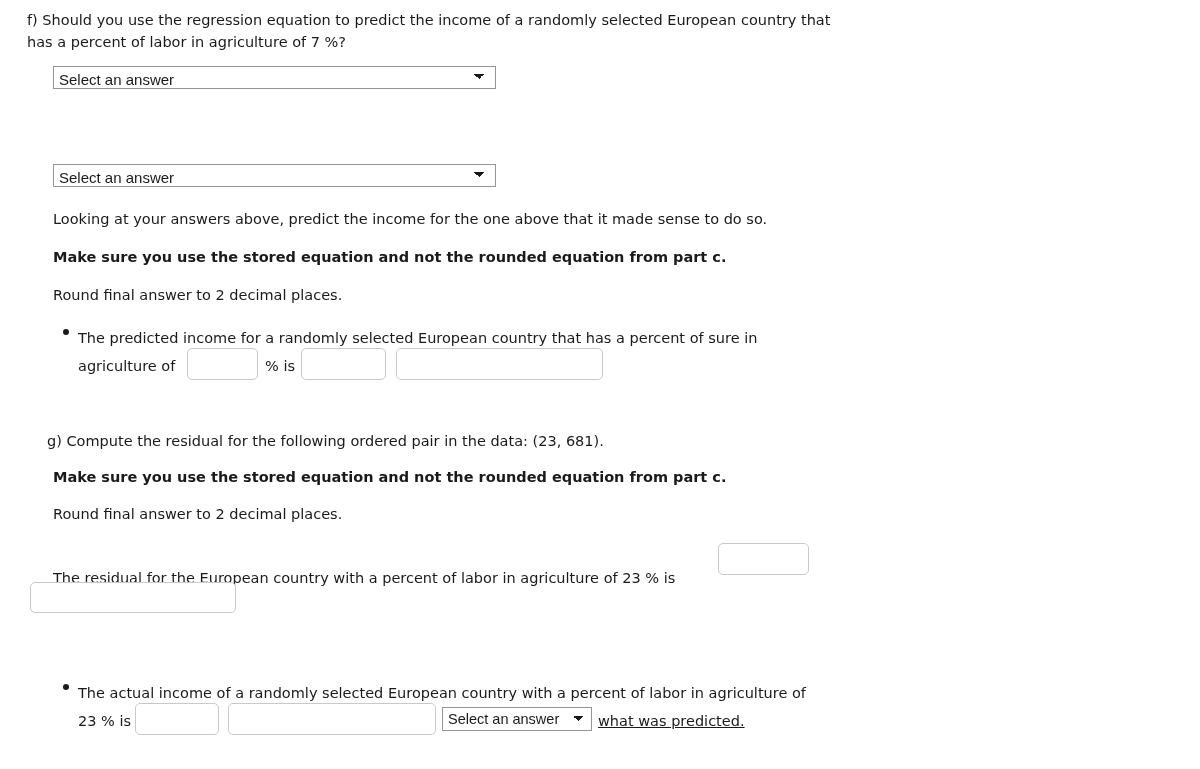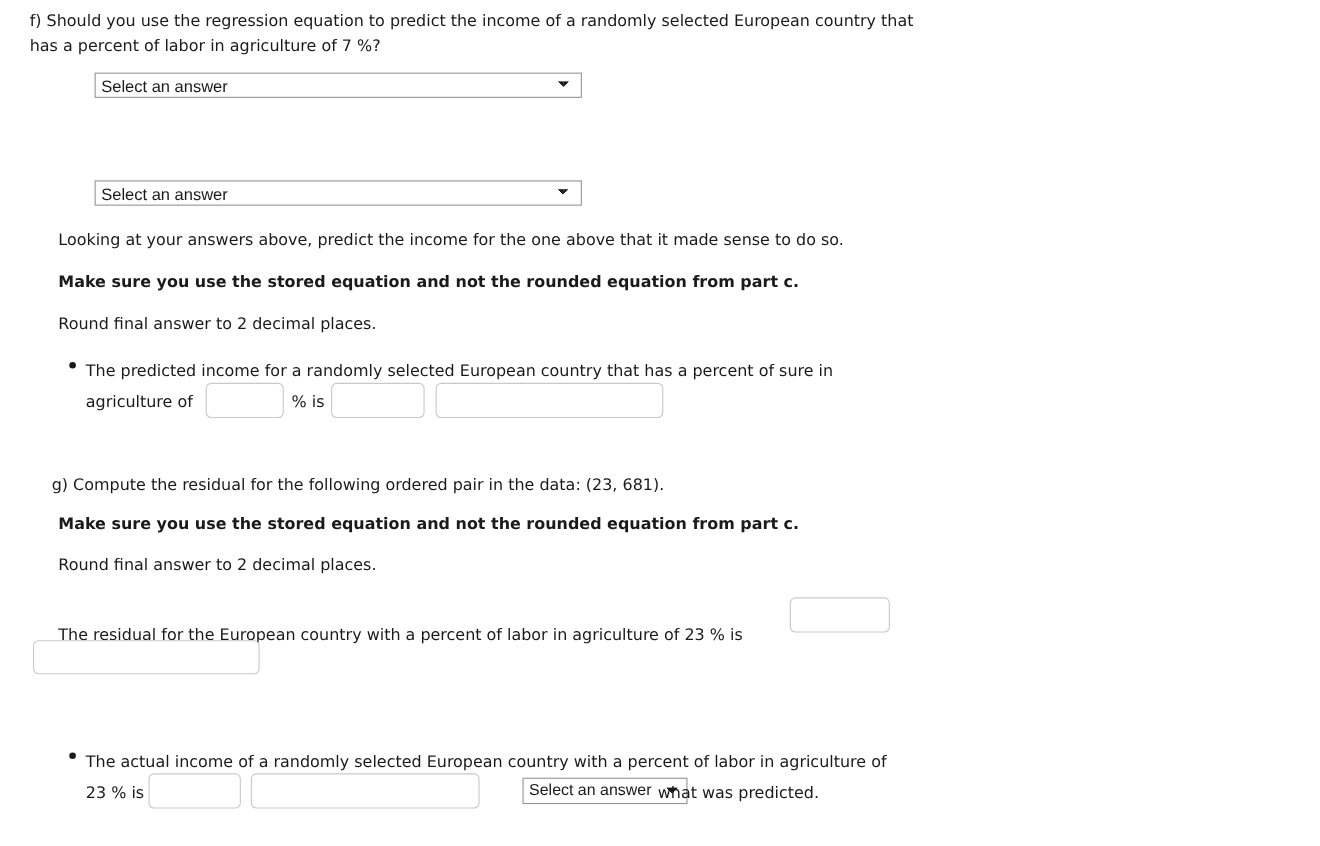"Select an answer" select.answer-select { margin-left: 33px -> none }
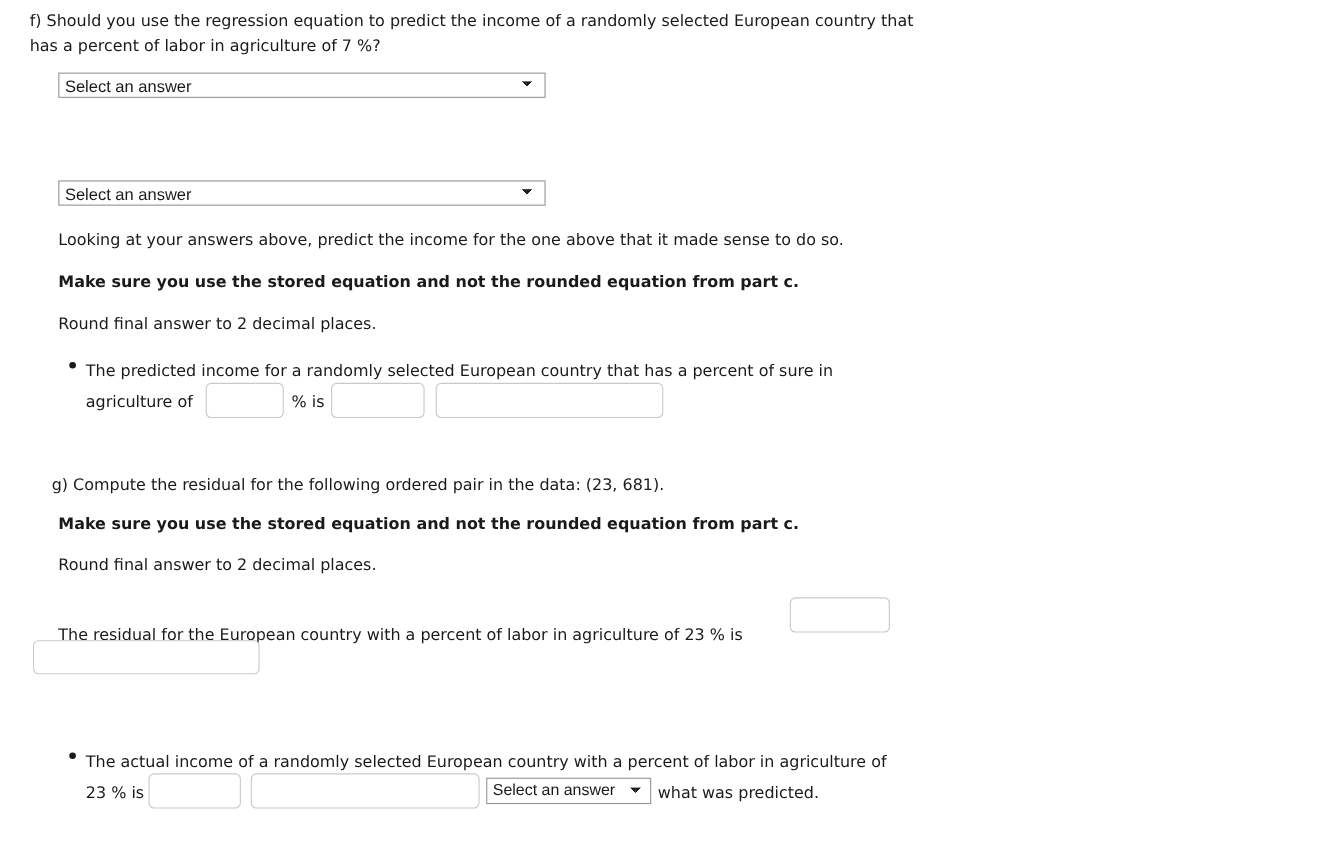"what was predicted." div.q-block { text-decoration: none -> underline }
